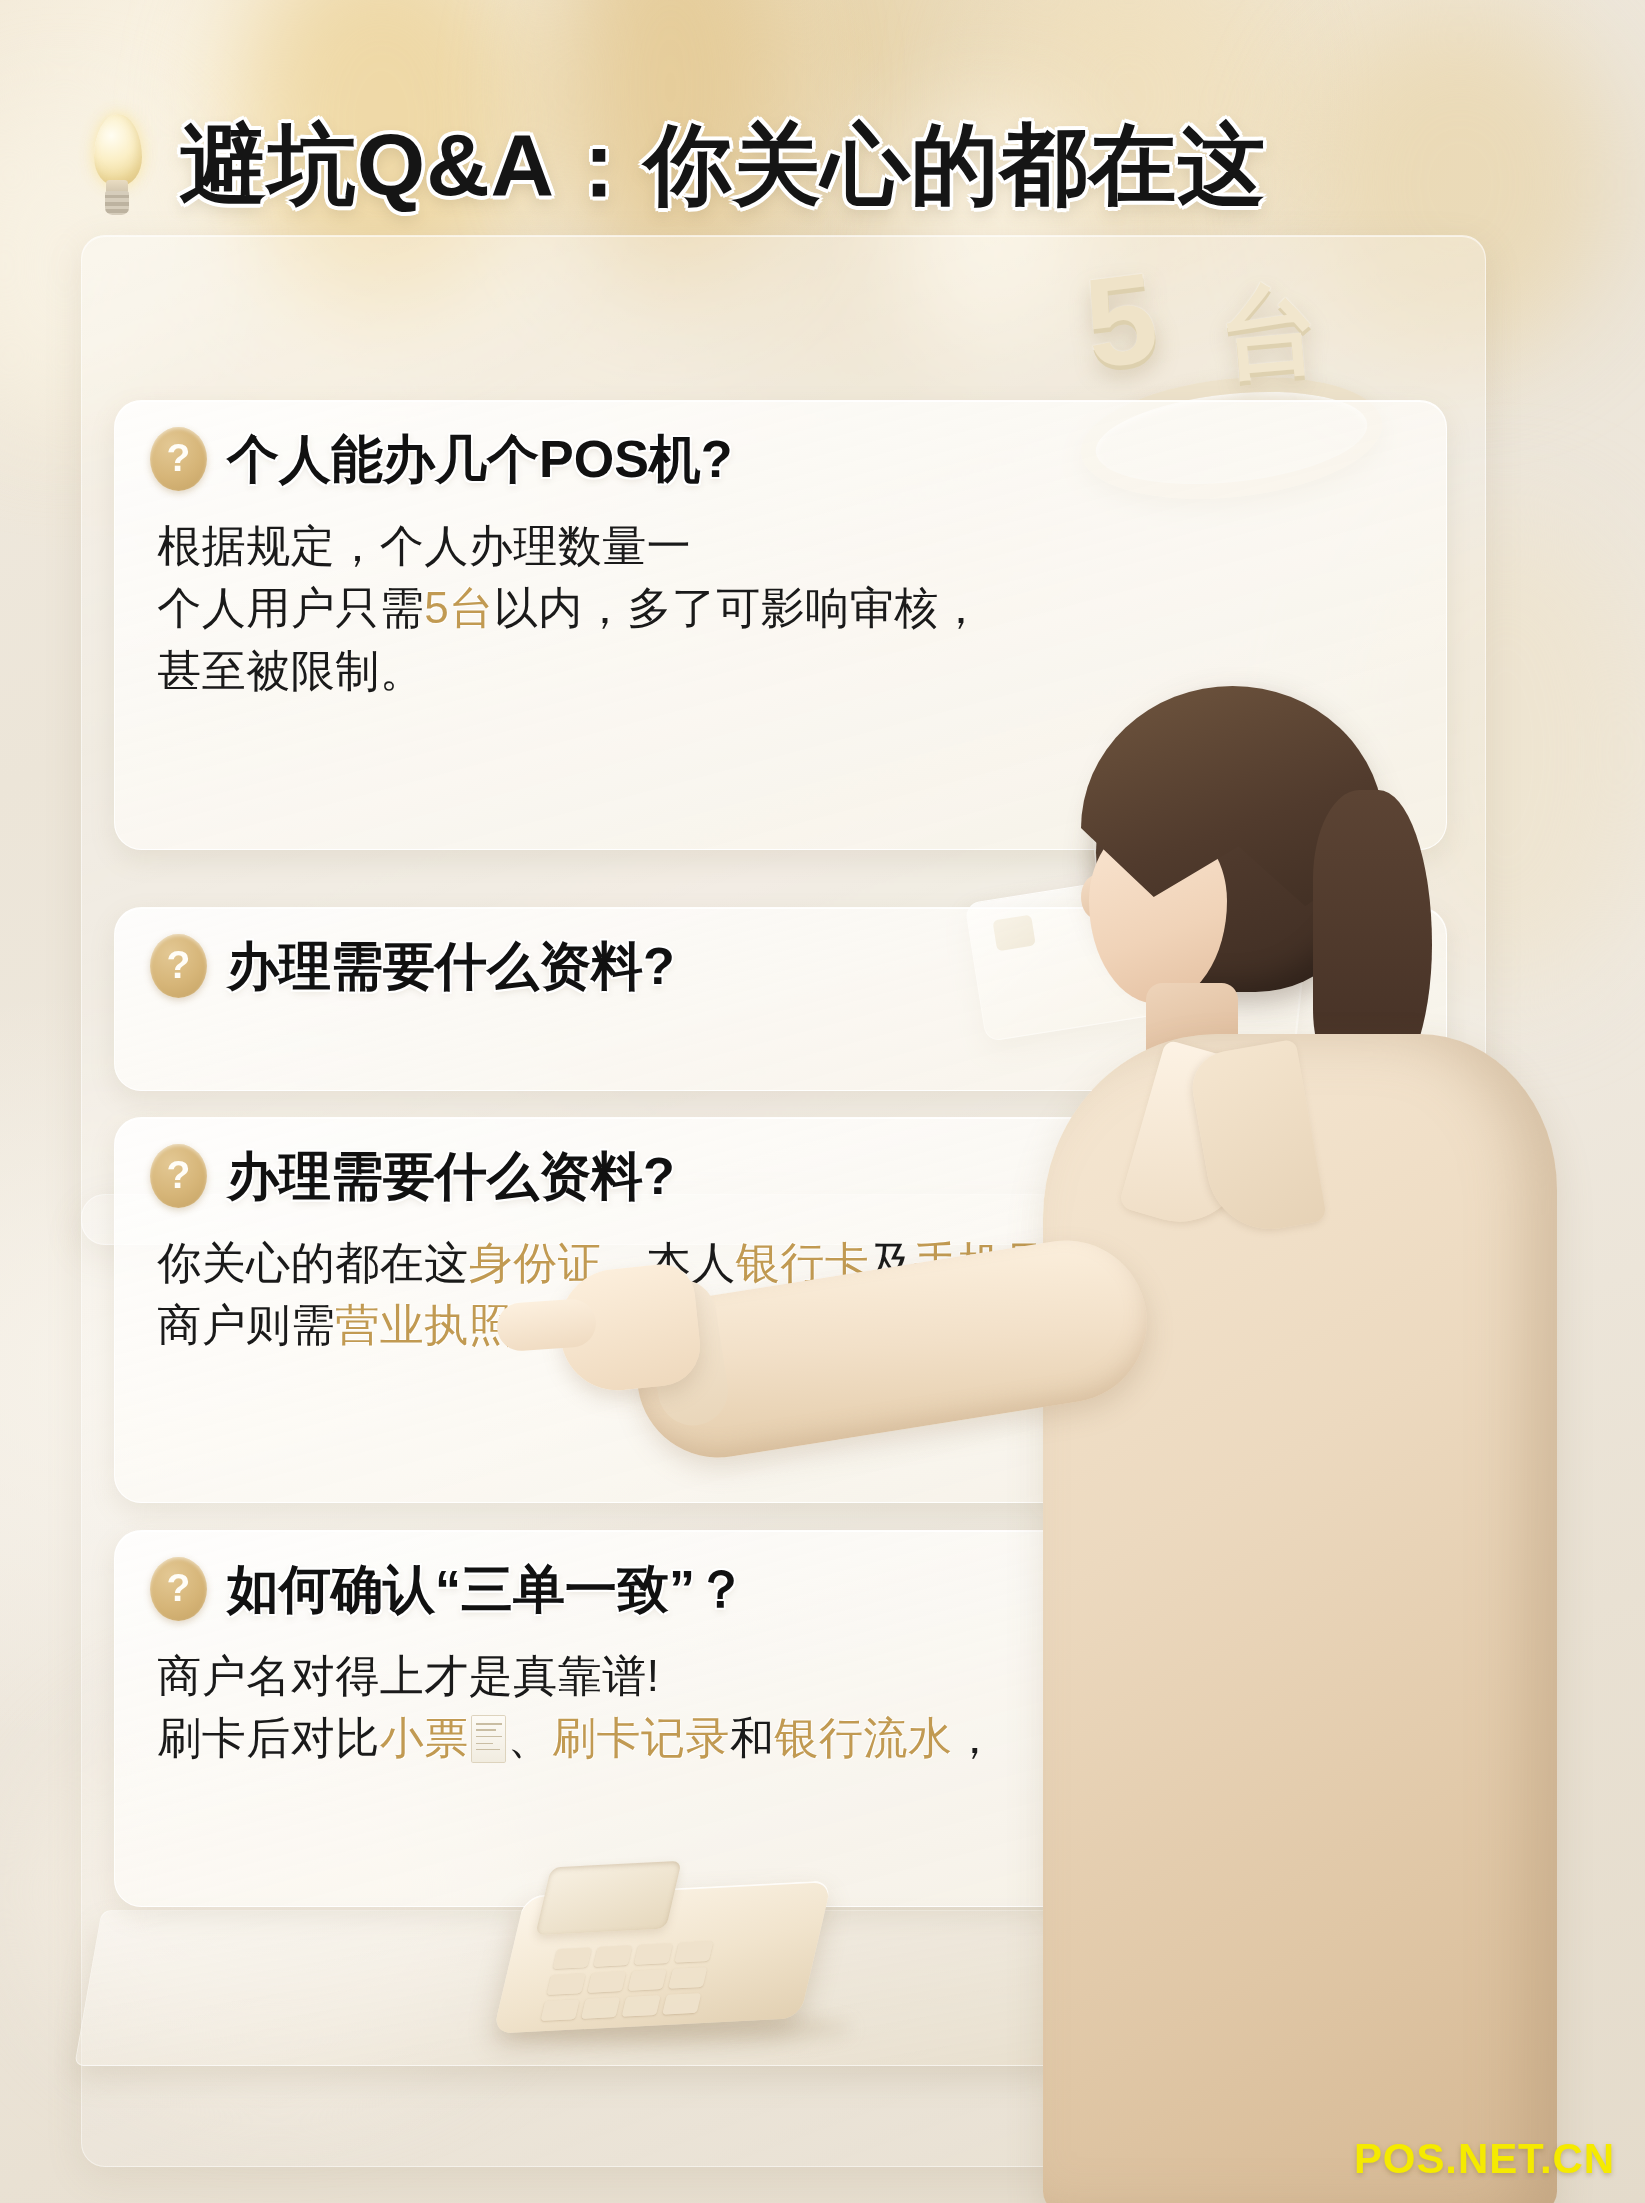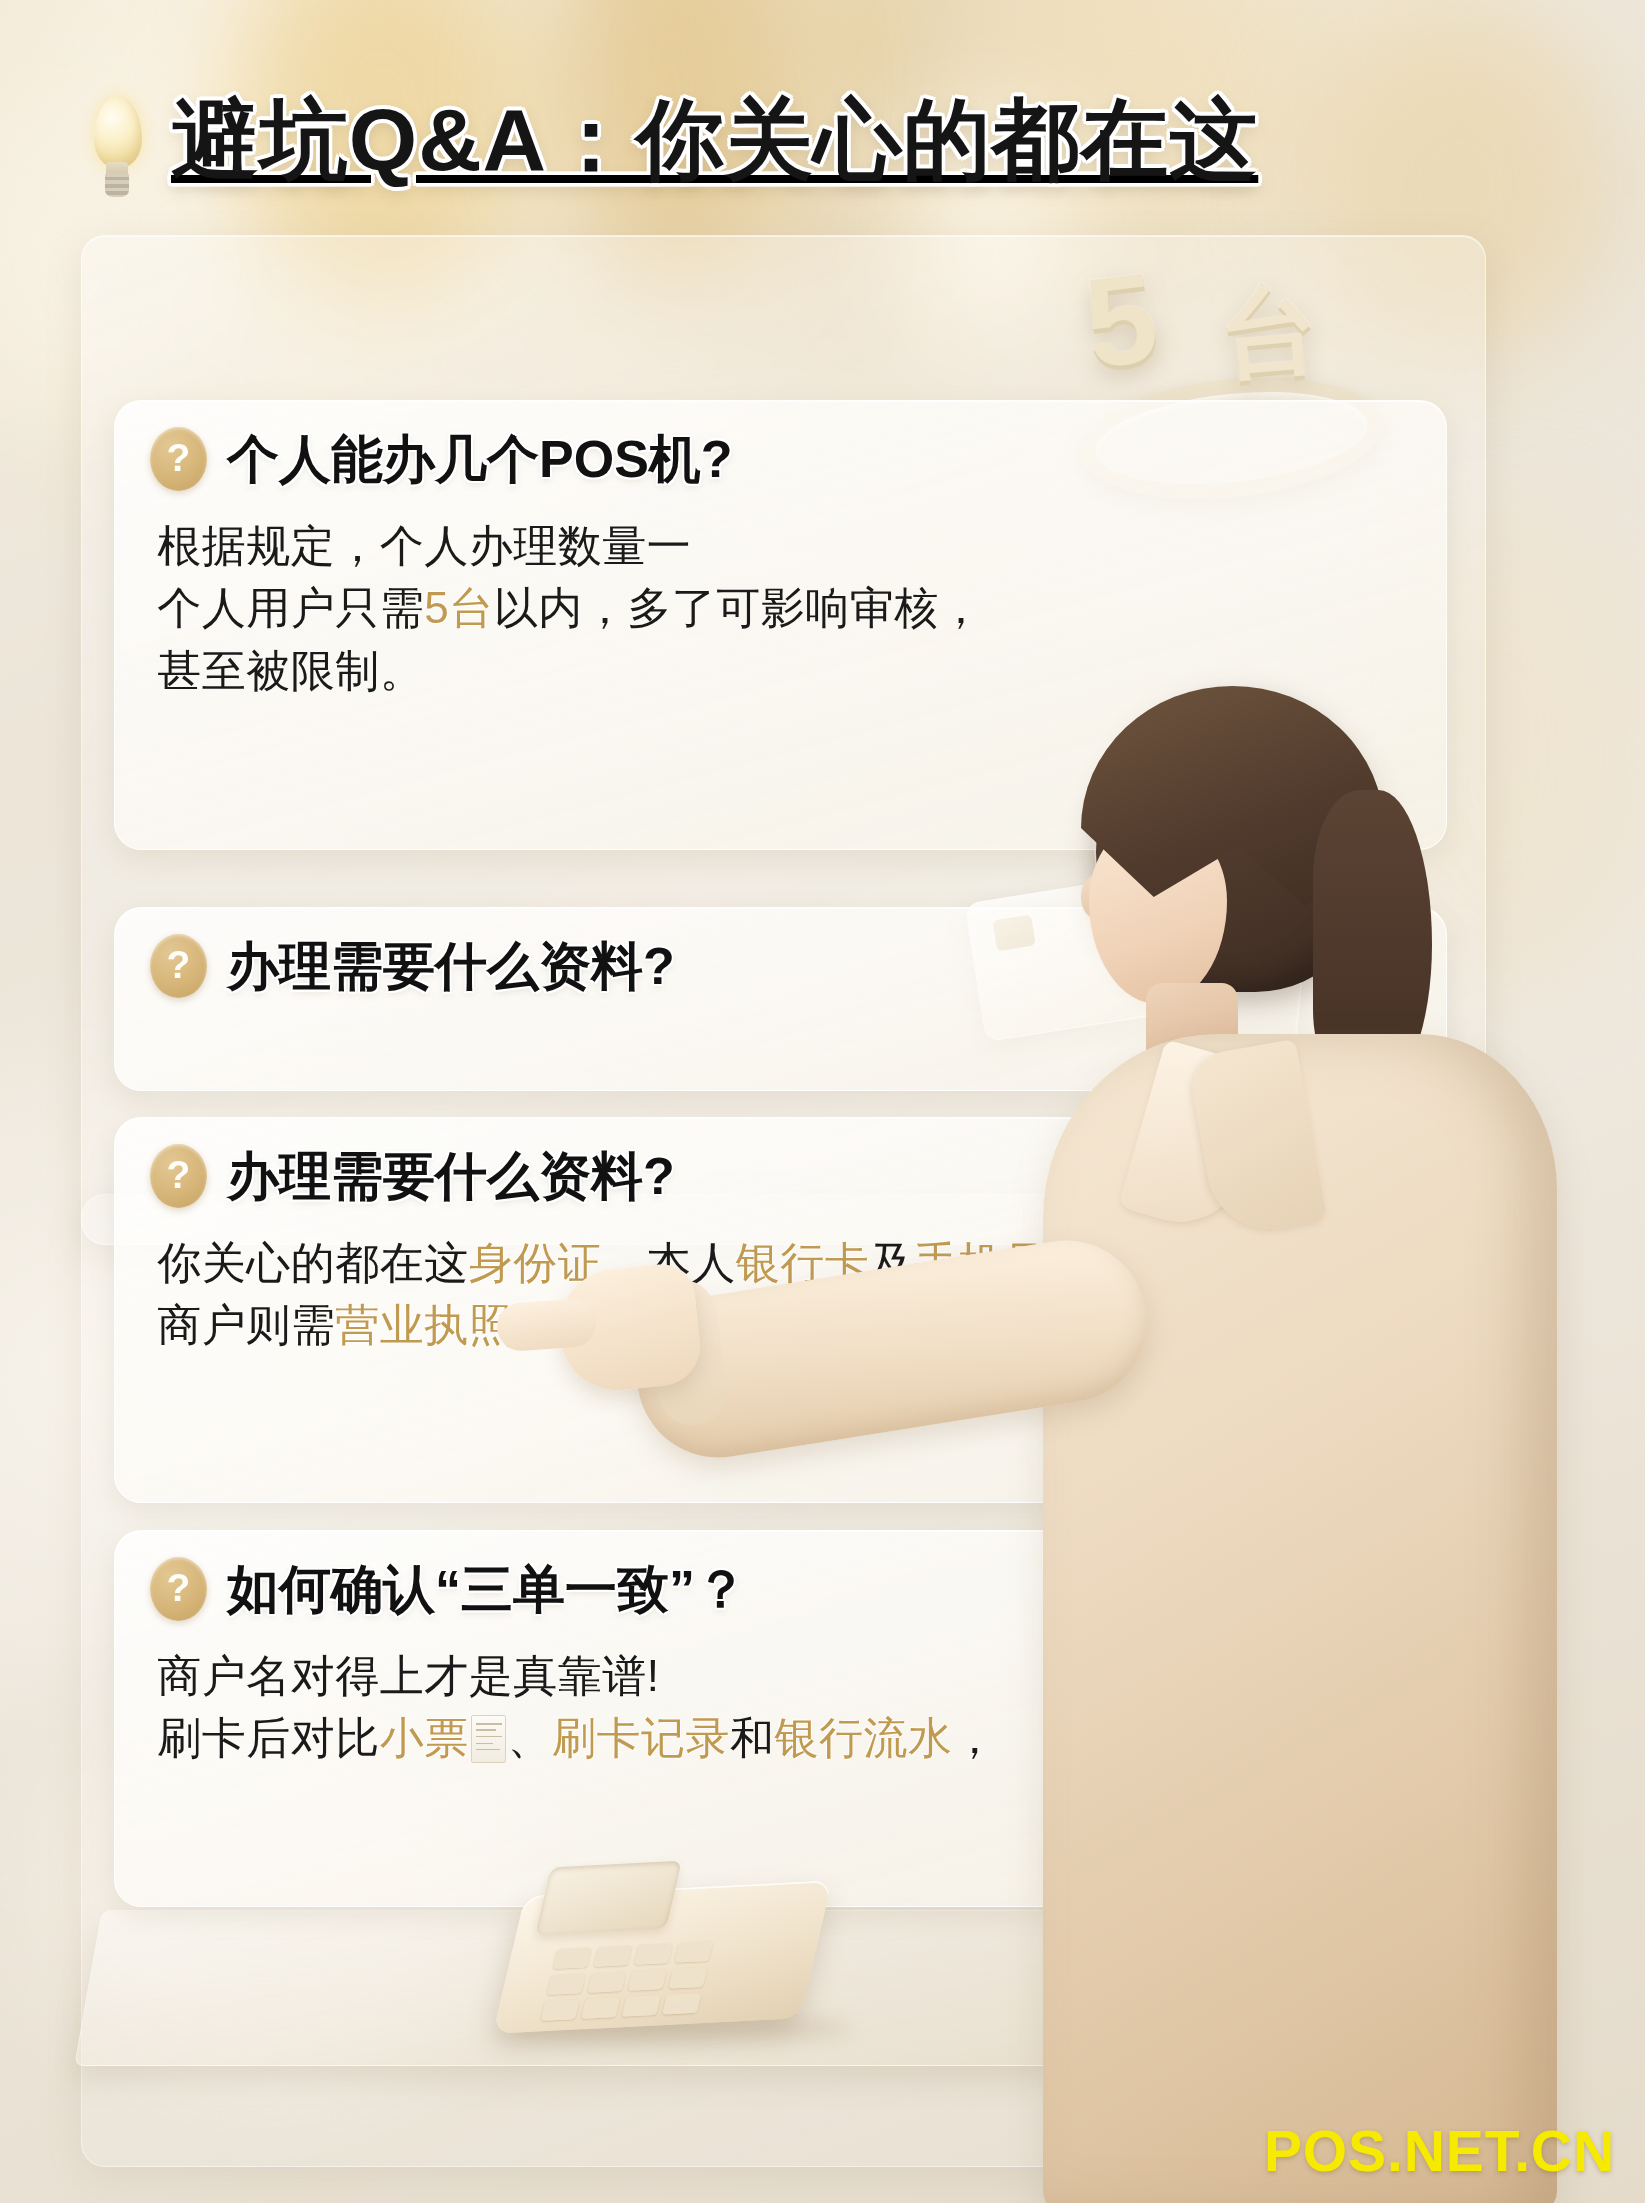"避坑Q&A：你关心的都在这" #title-row { align-items: flex-start -> center; gap: 24px -> 32px; text-decoration: underline -> none }
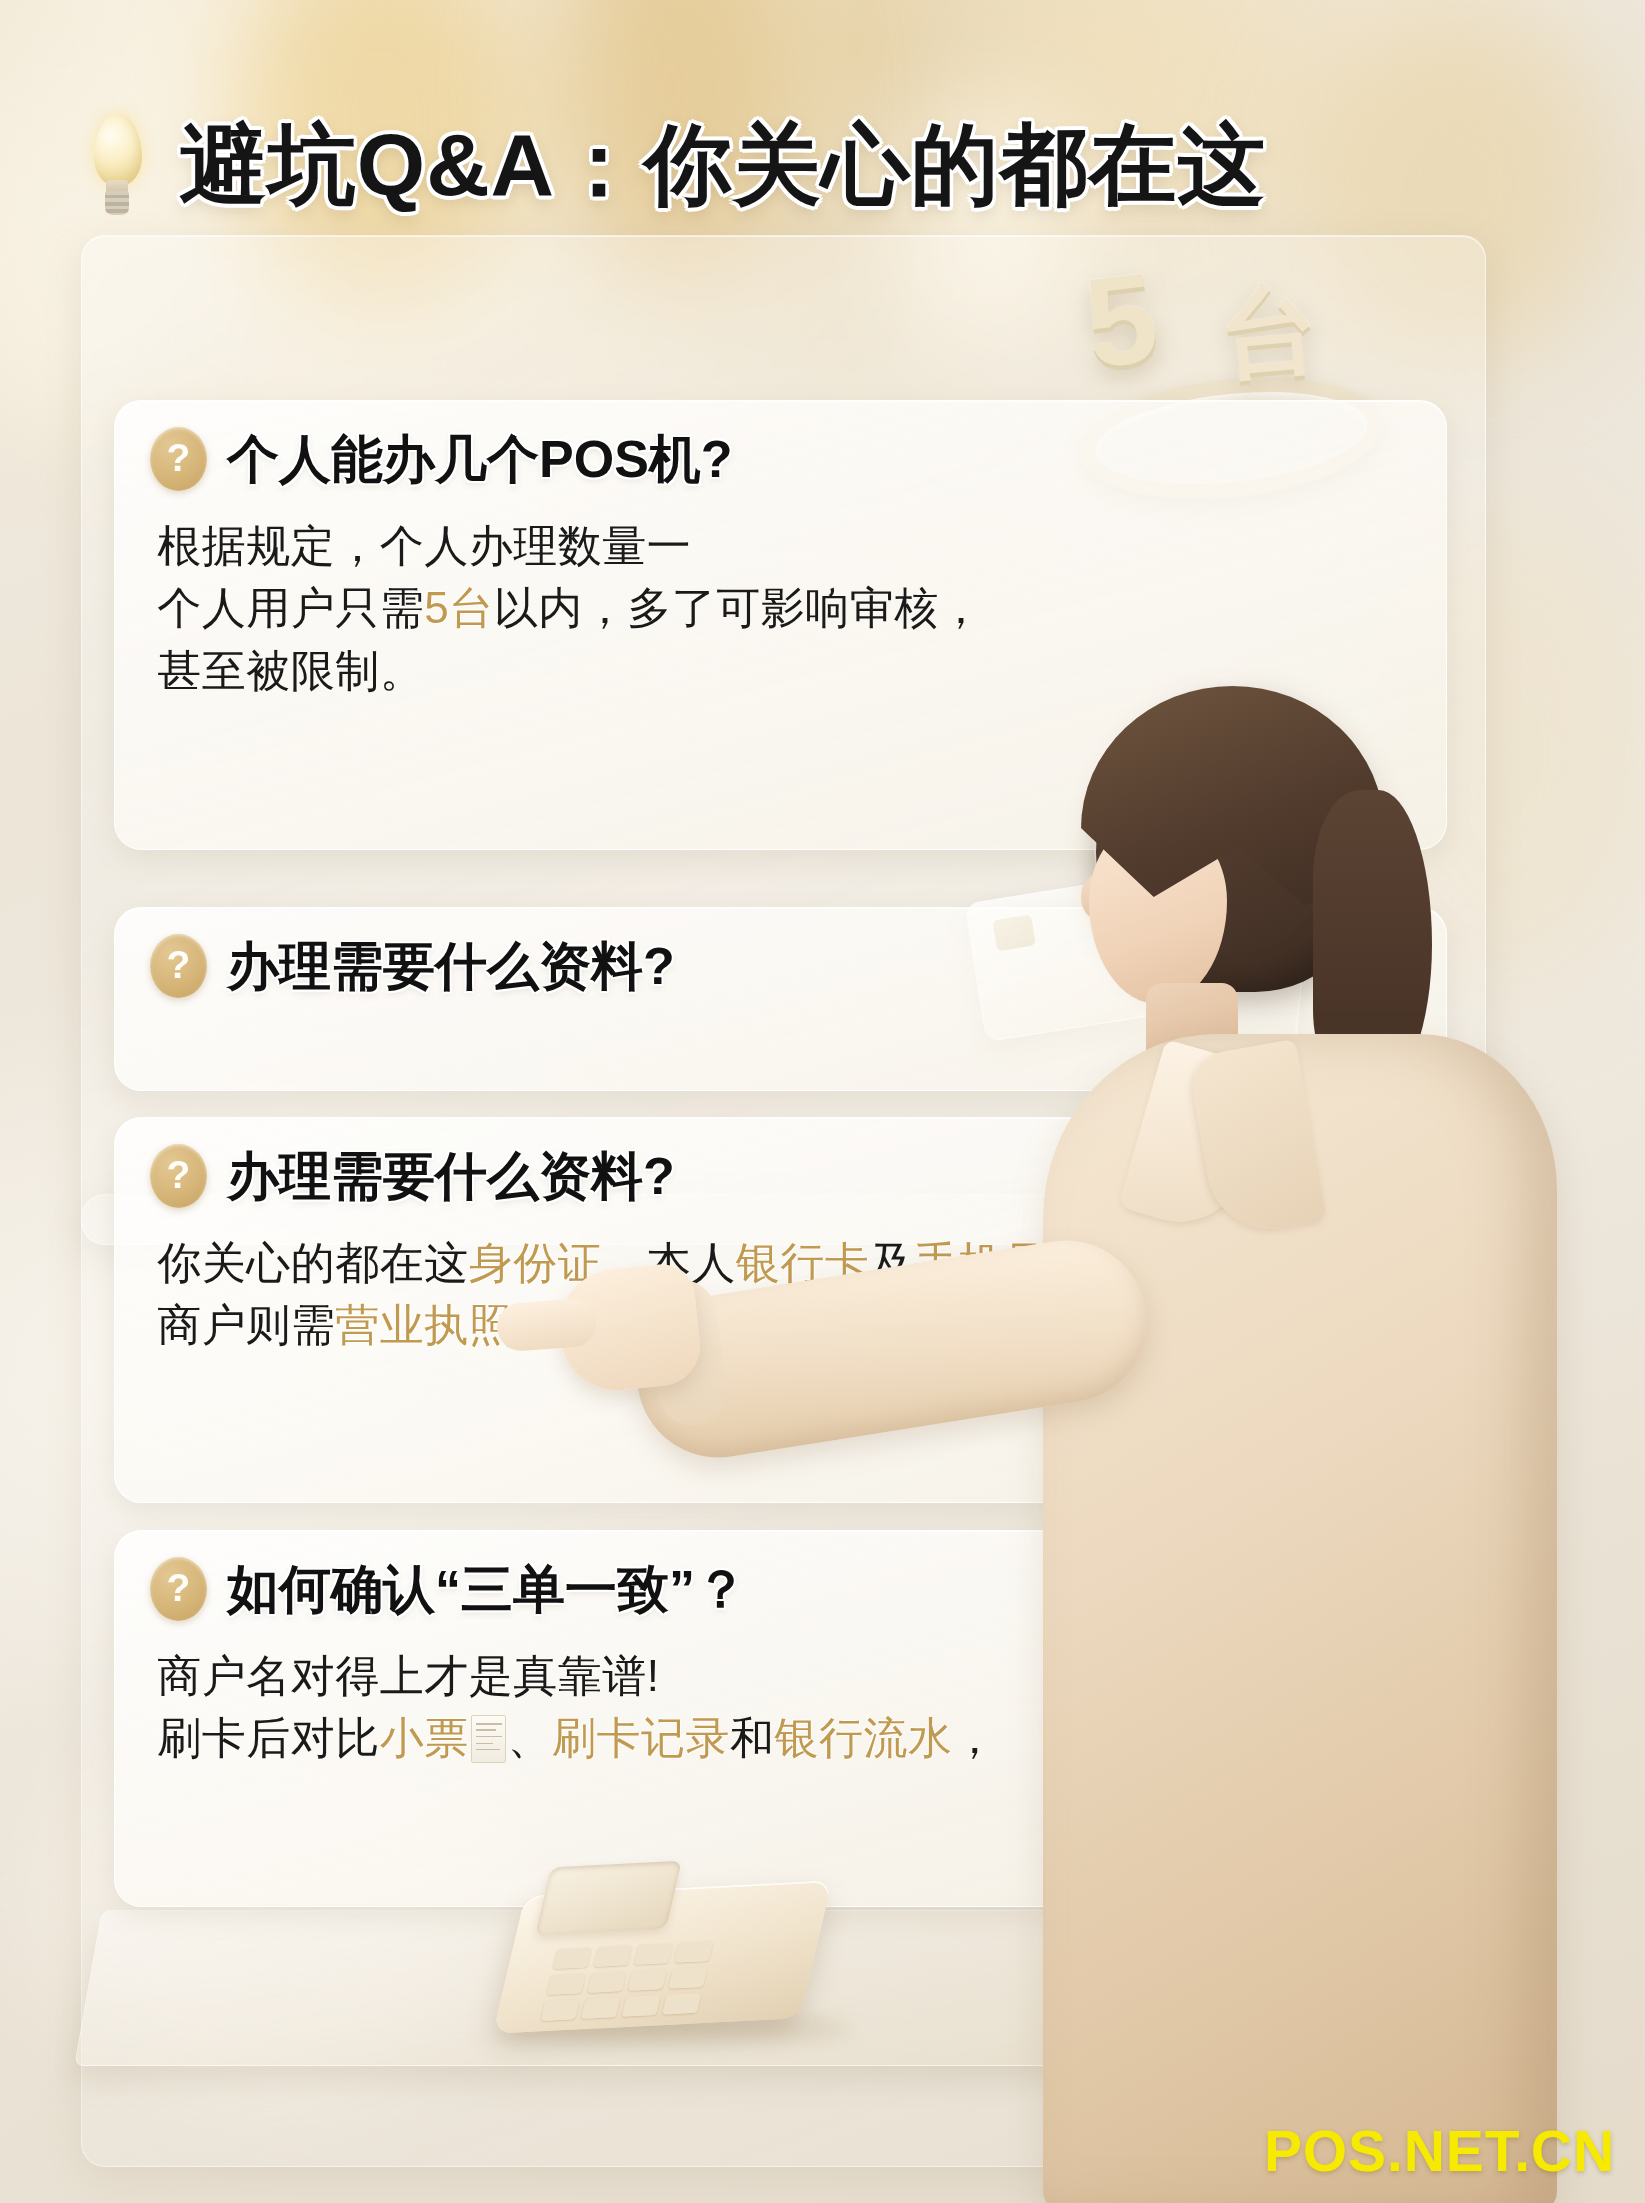"POS.NET.CN" #watermark { font-size: 57px -> 42px }
